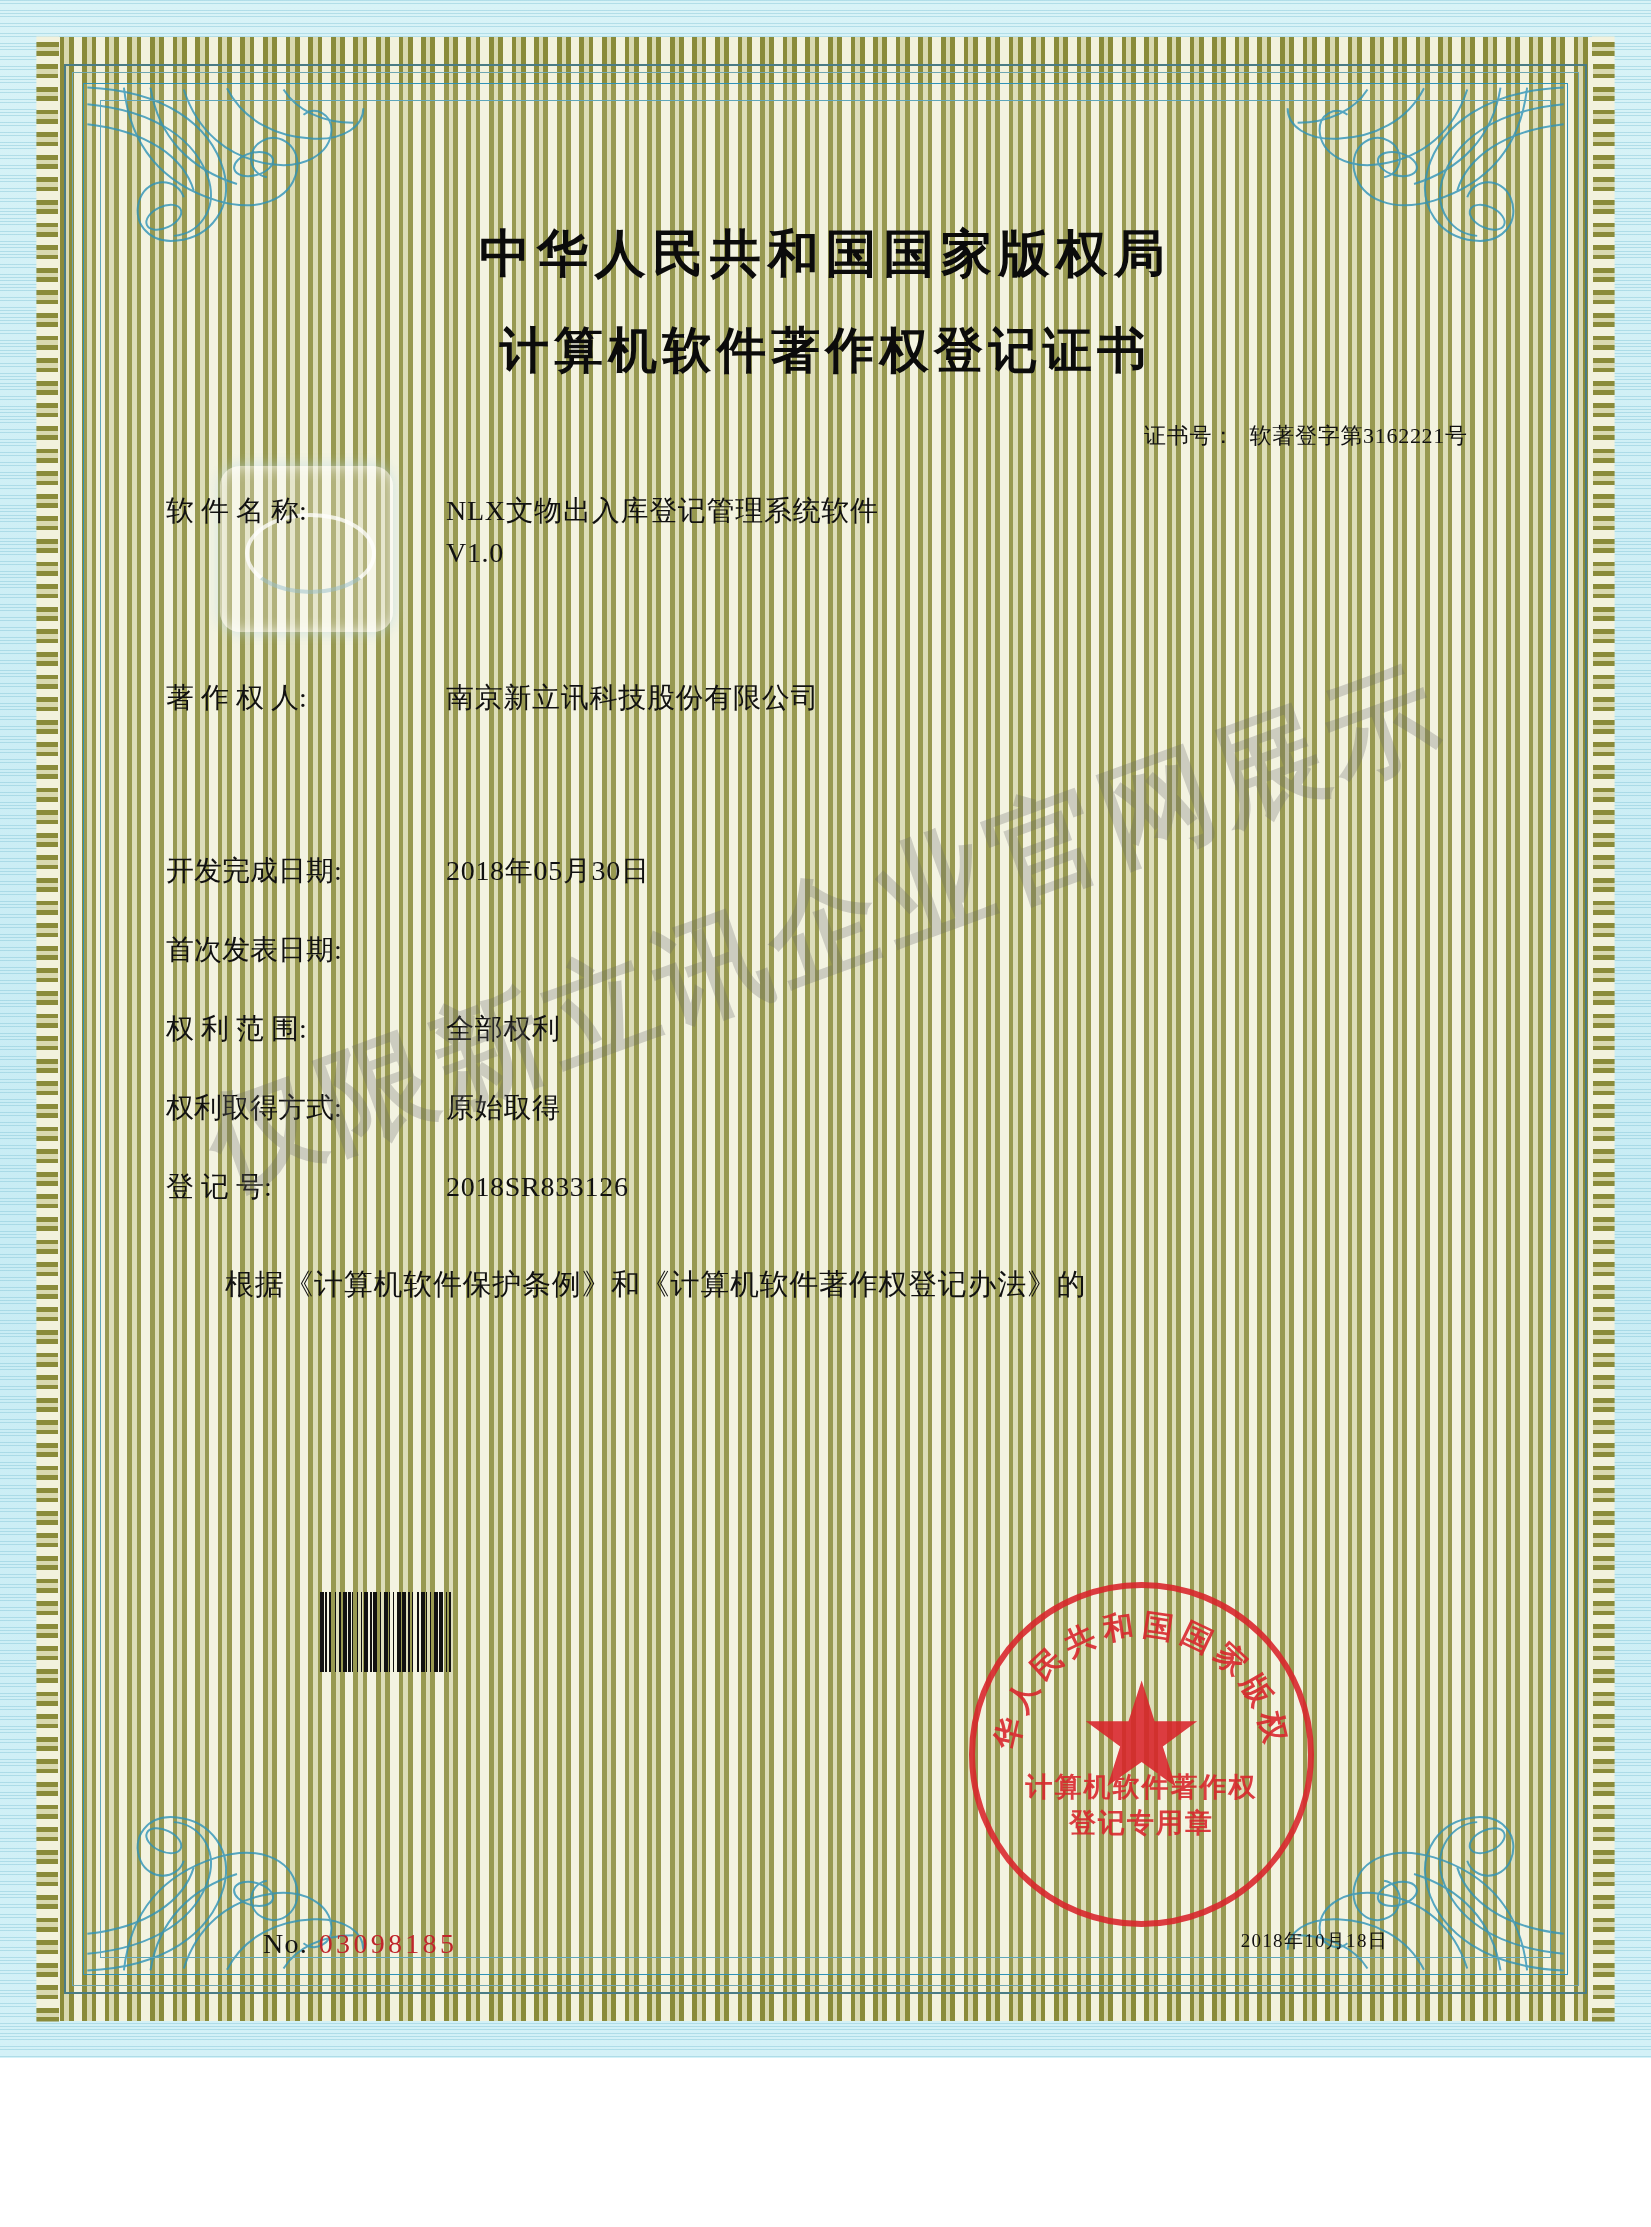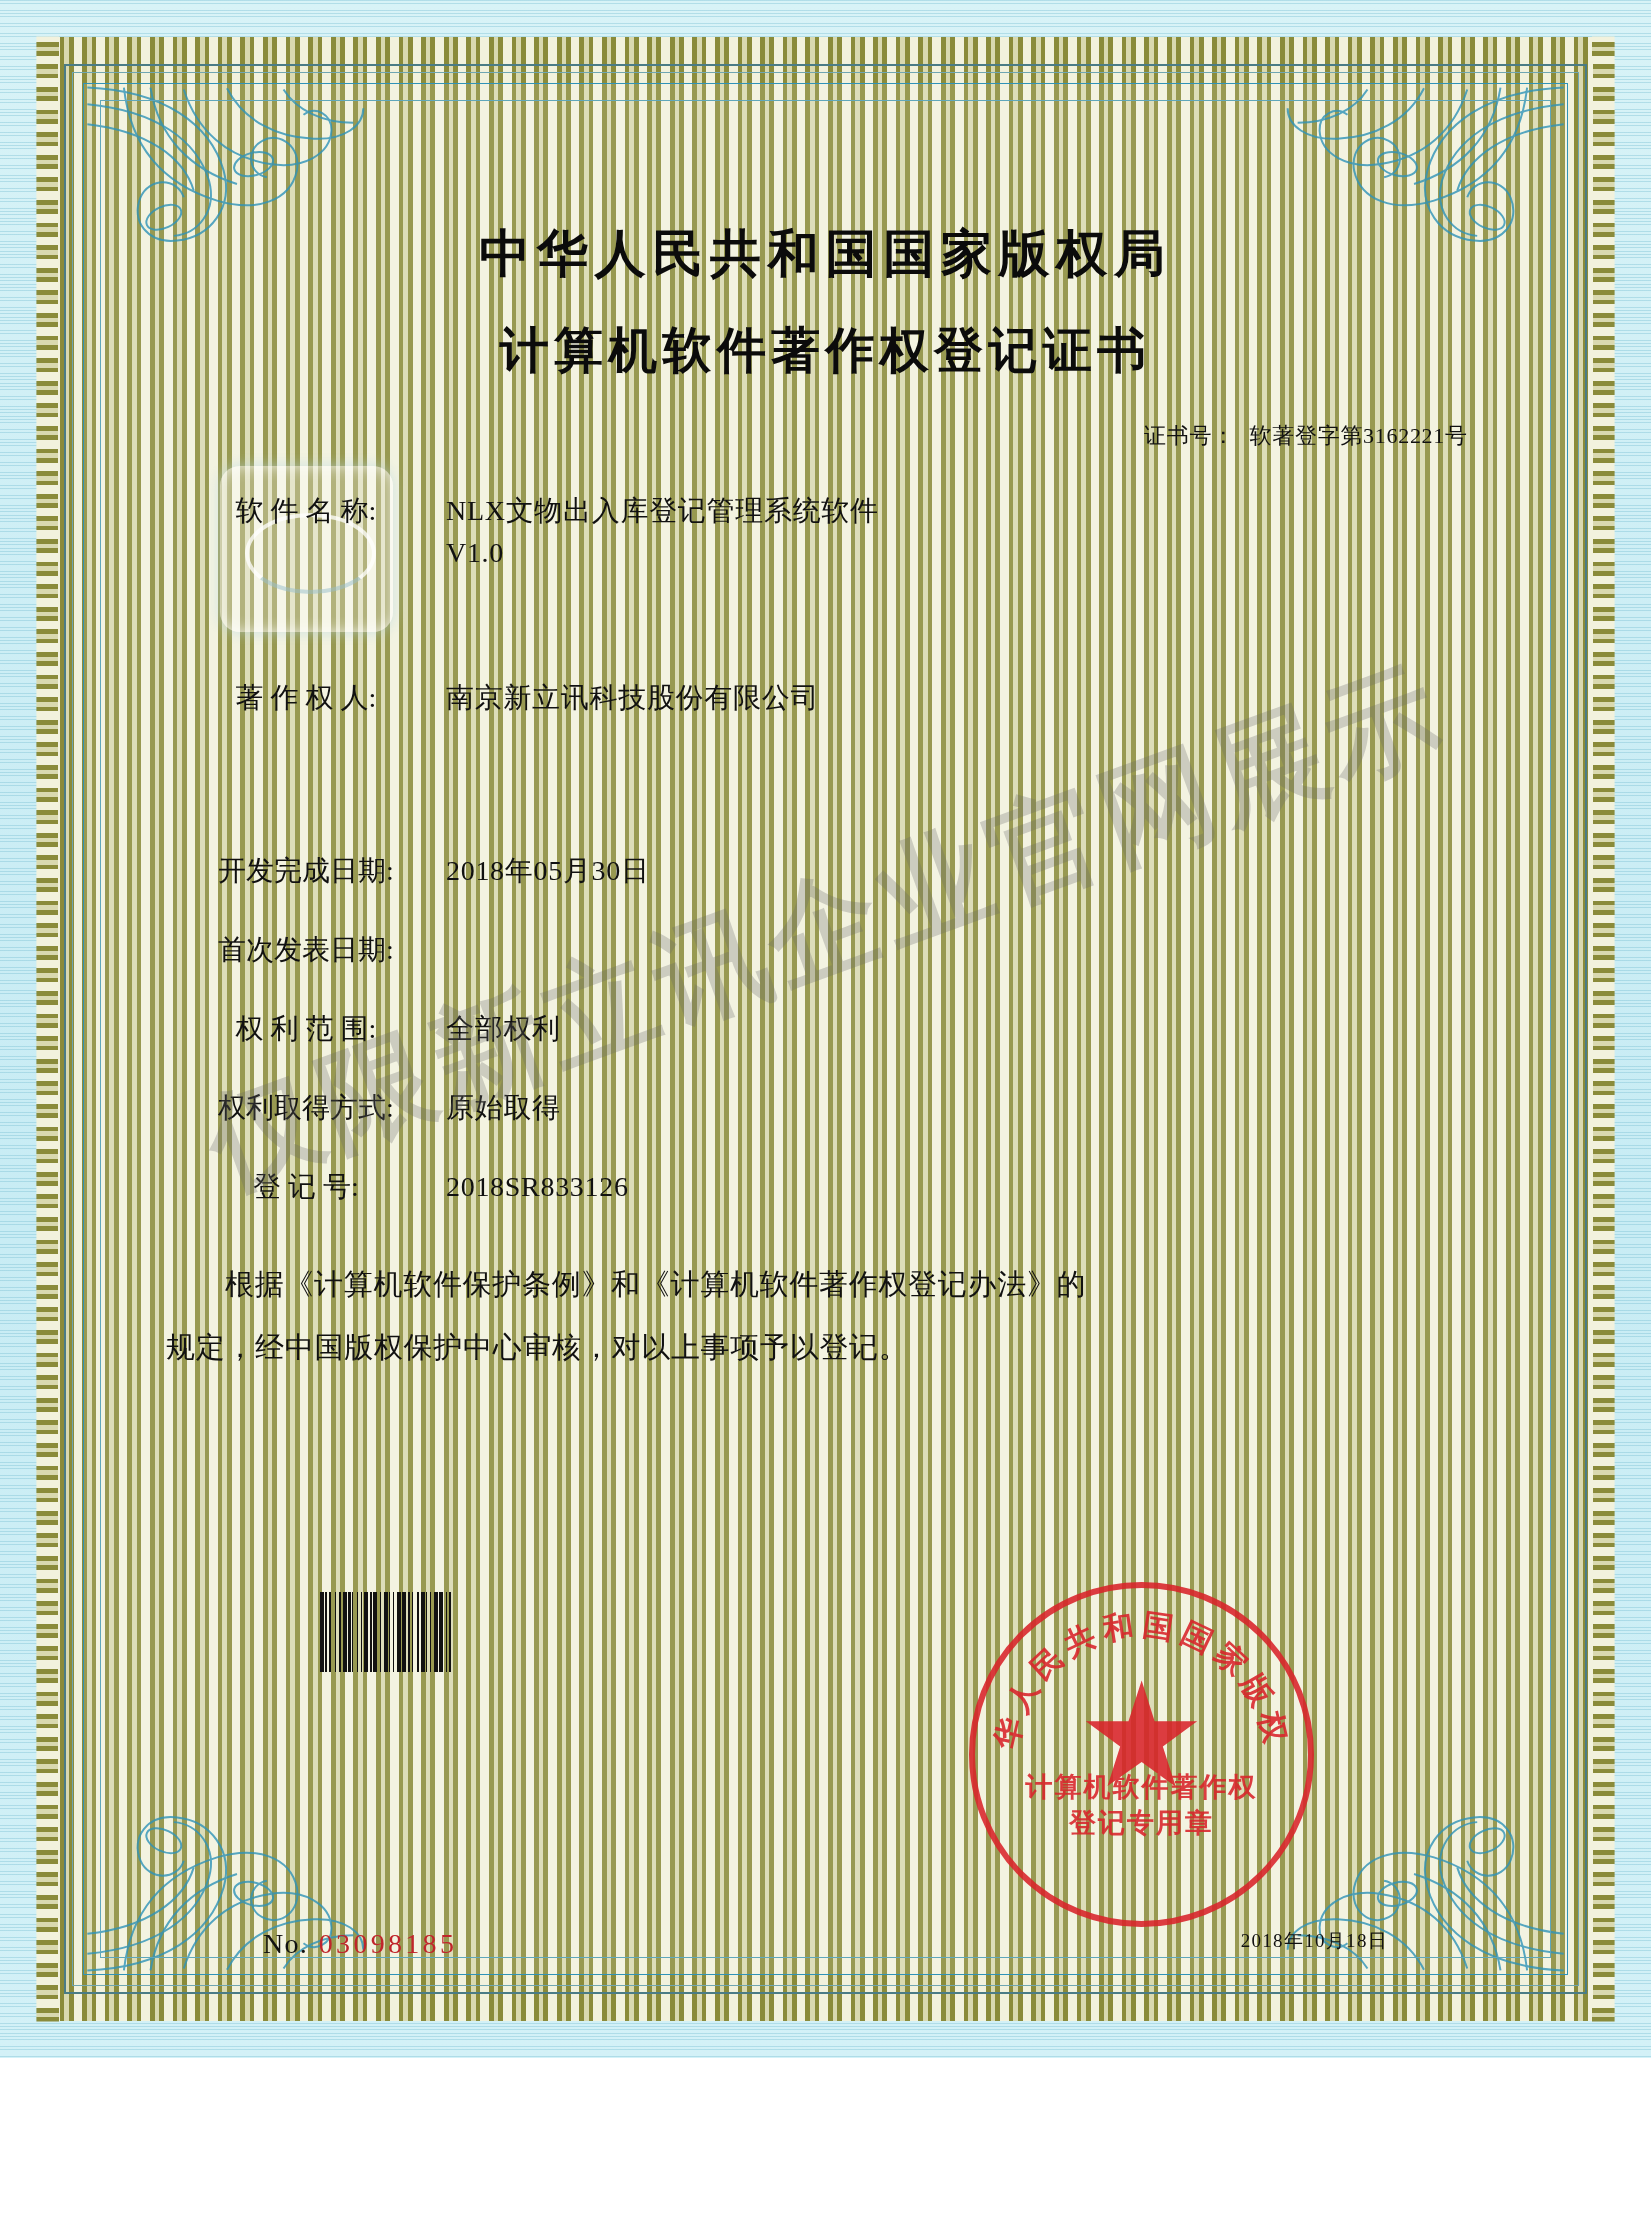"软 件 名 称:" .field-label { text-align: center -> none }
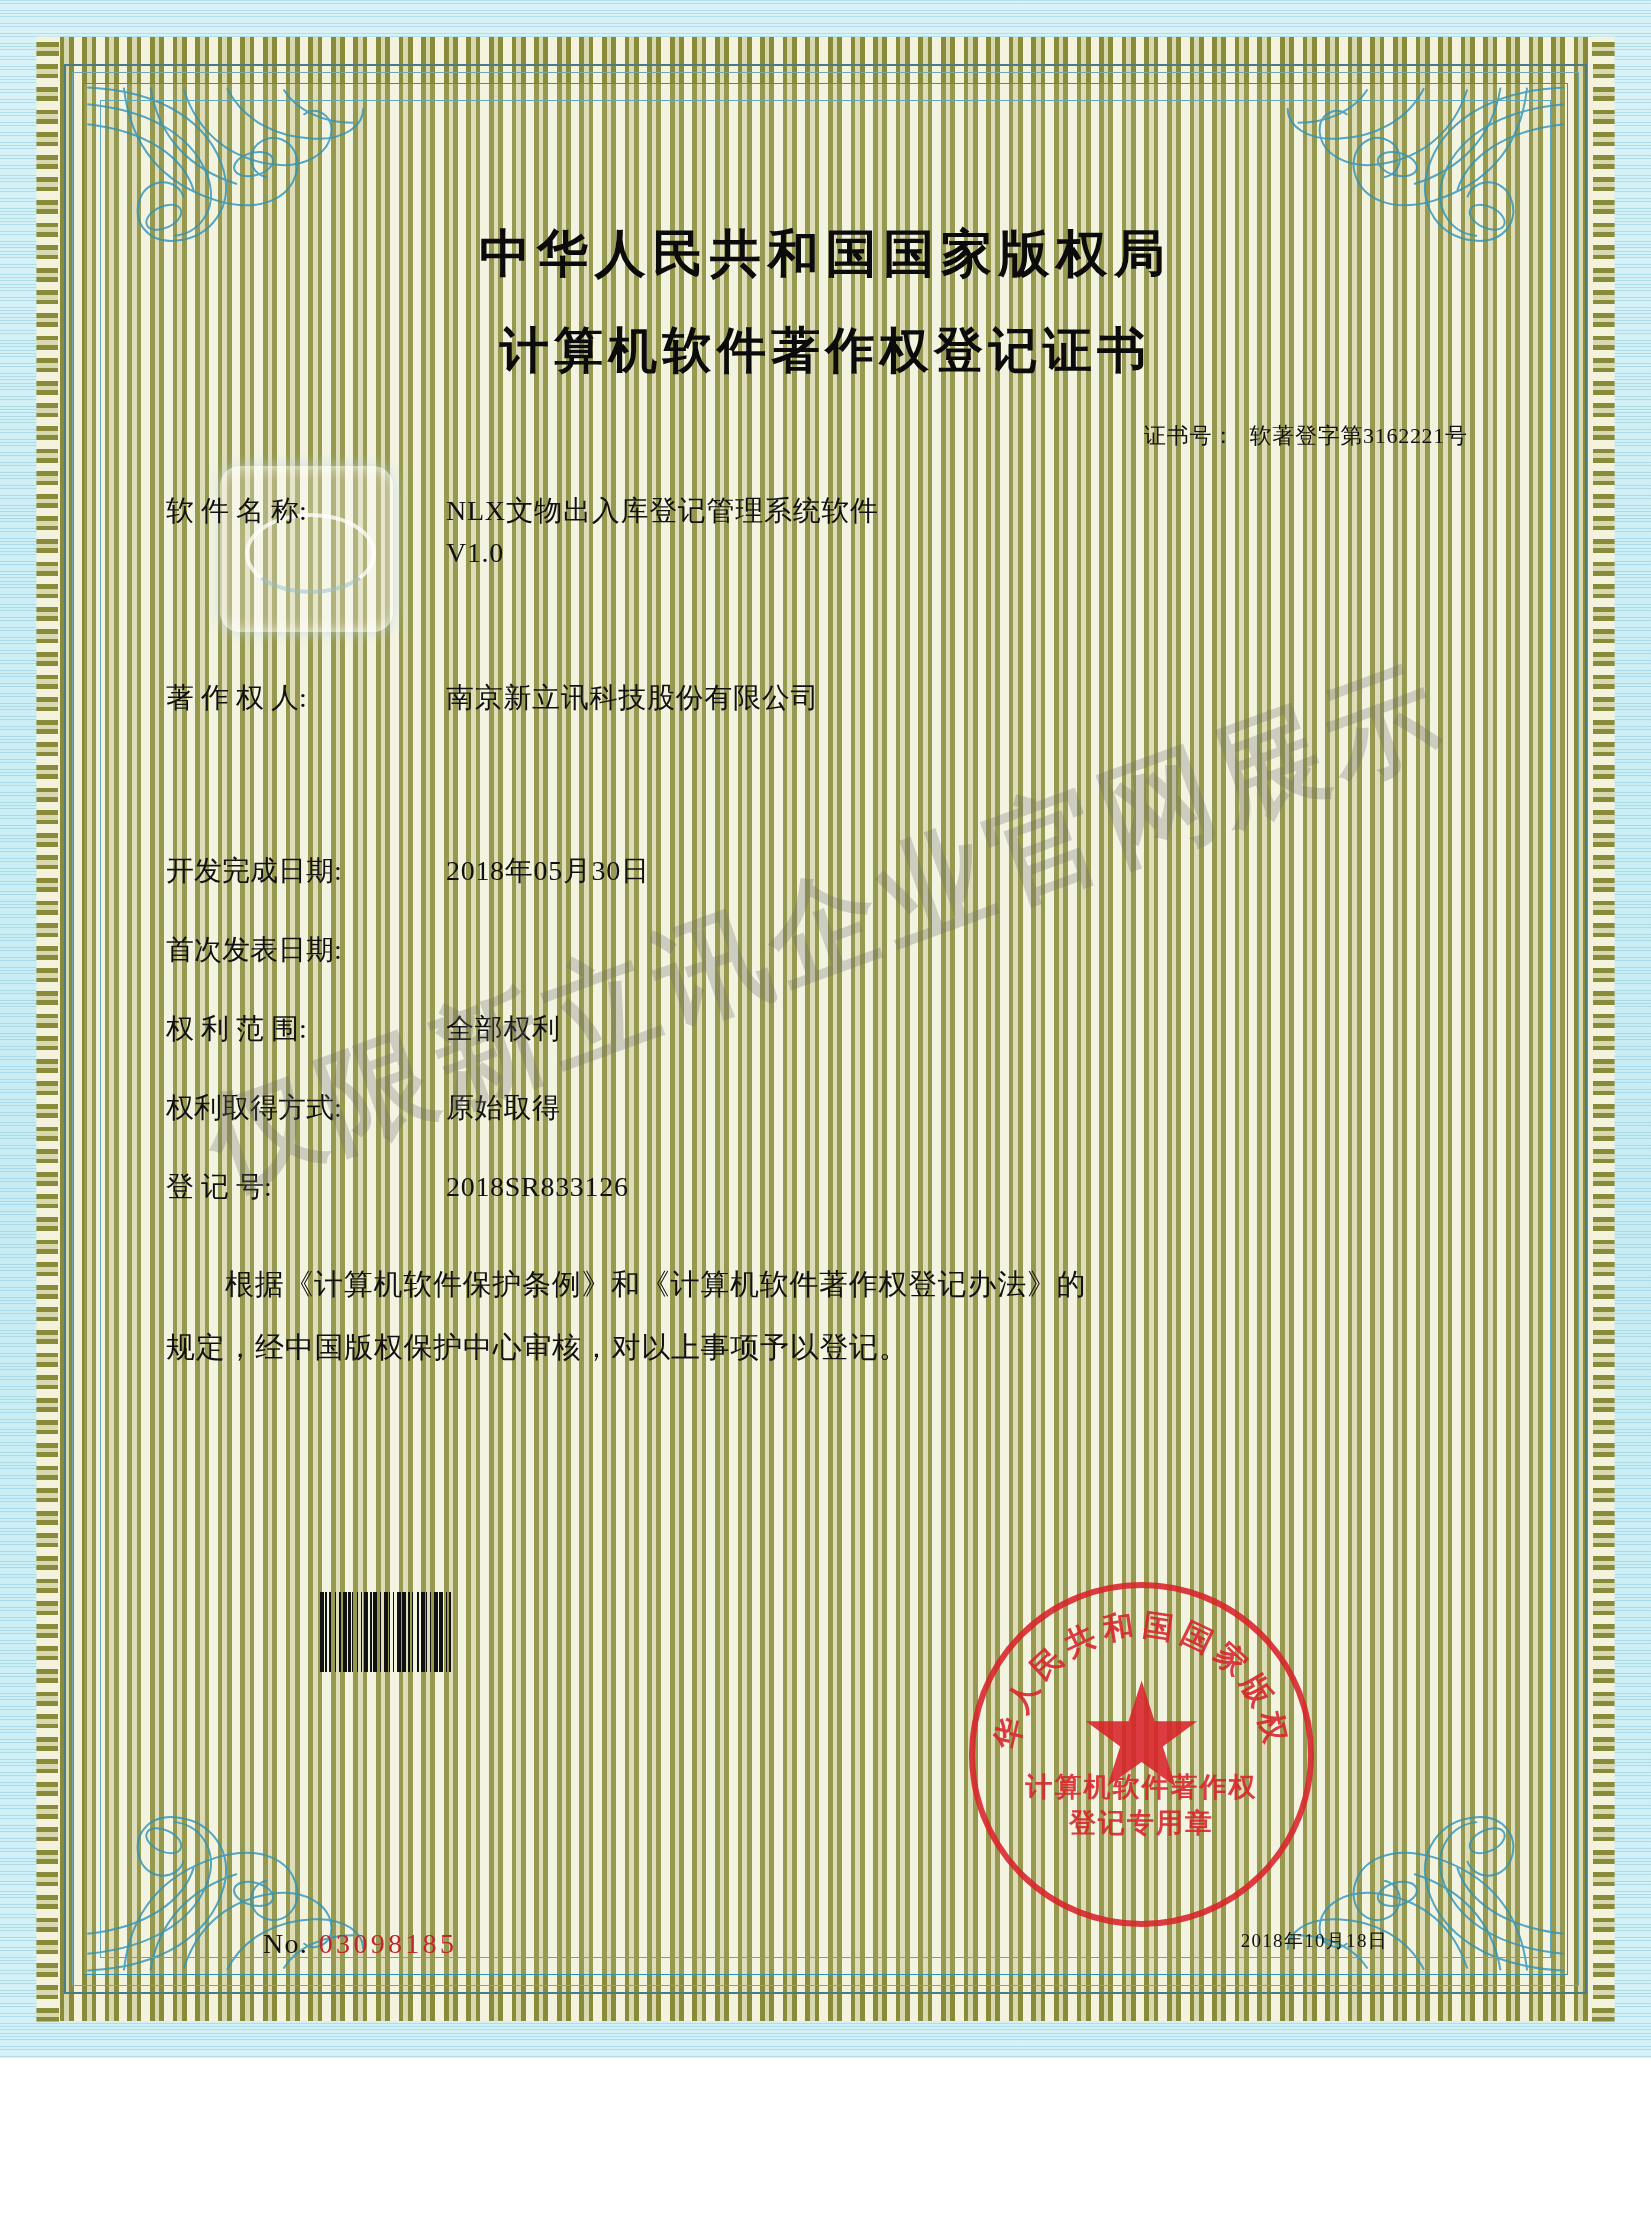"规定，经中国版权保护中心审核，对以上事项予以登记。" div.statement { html: <div>规定，经中国版权保护中心审核，对以上事项予以登记。</div> -> none }
